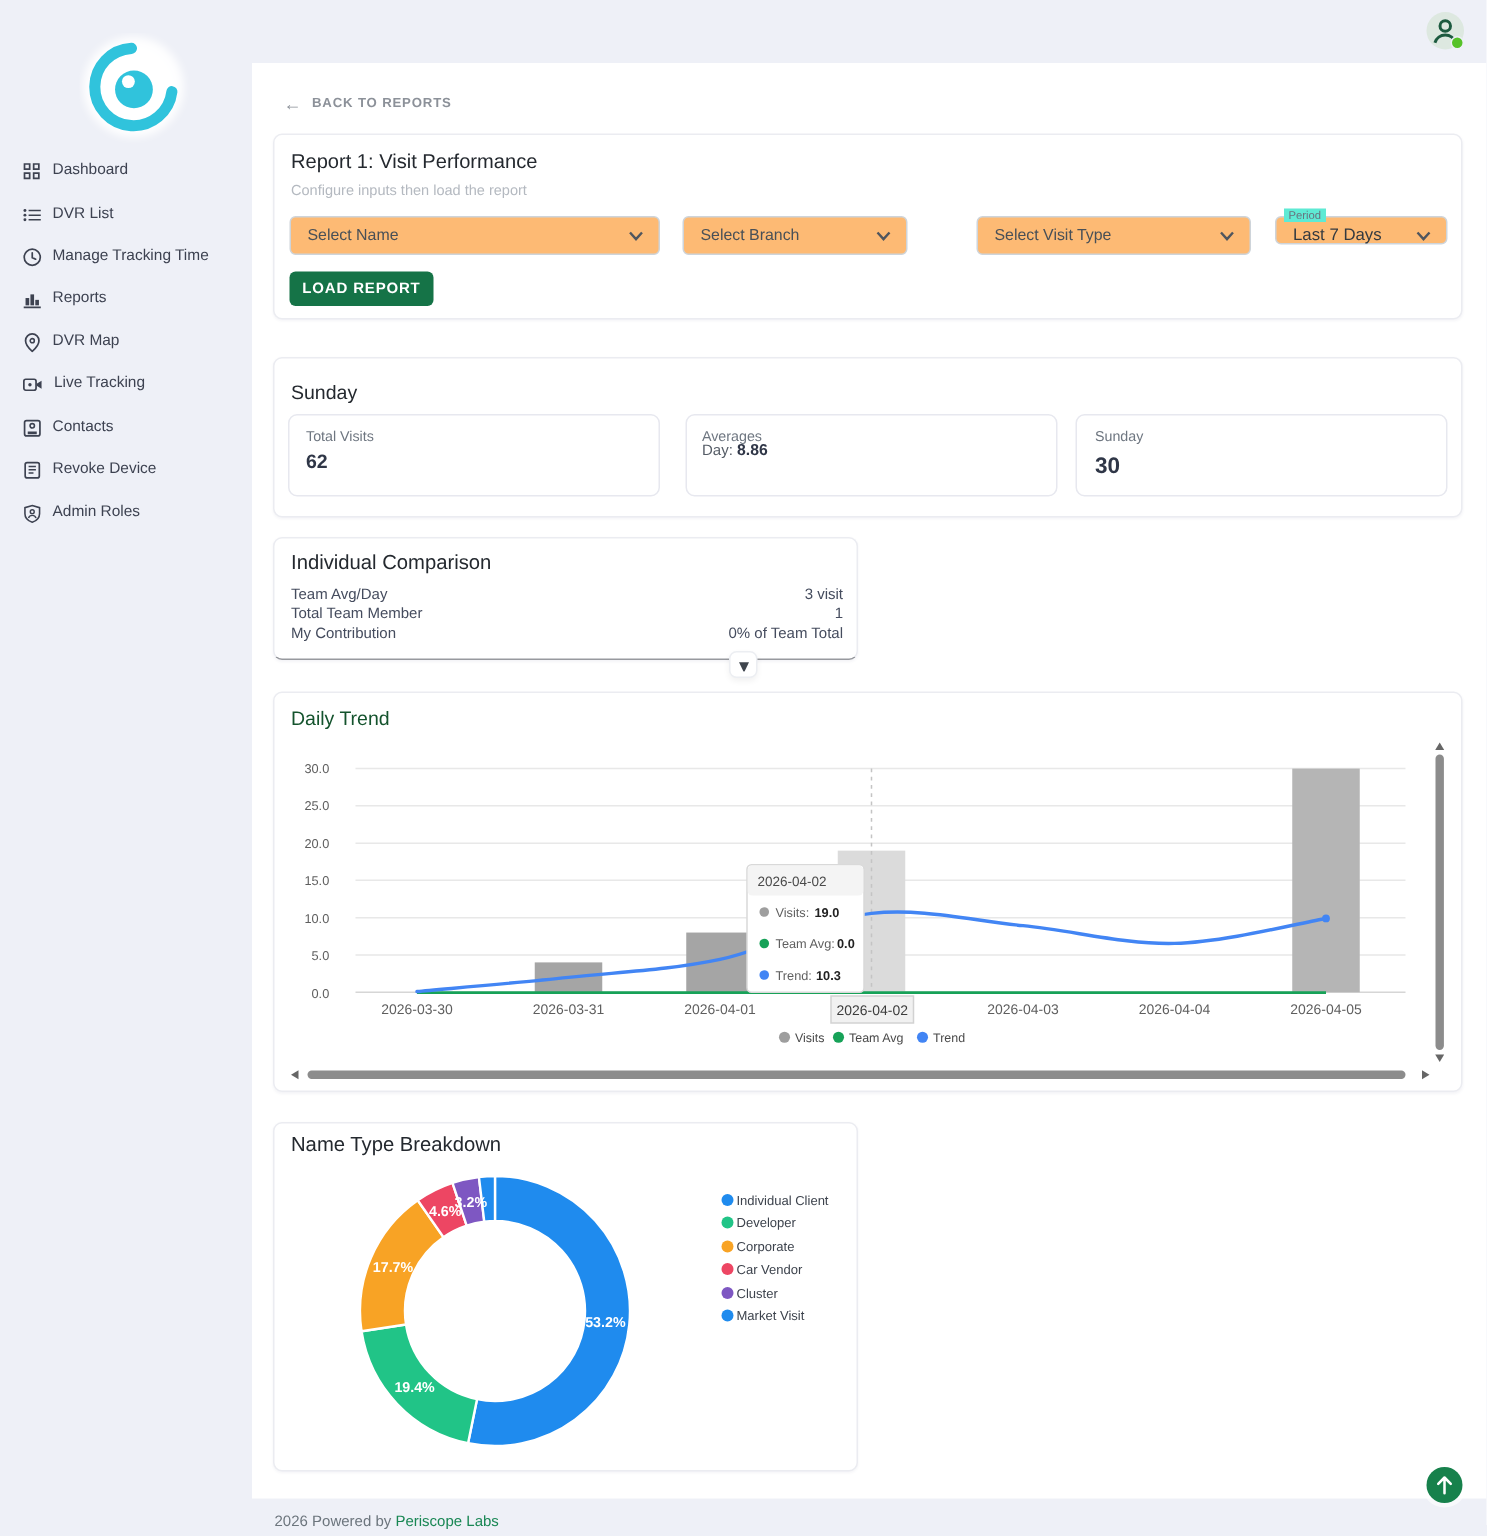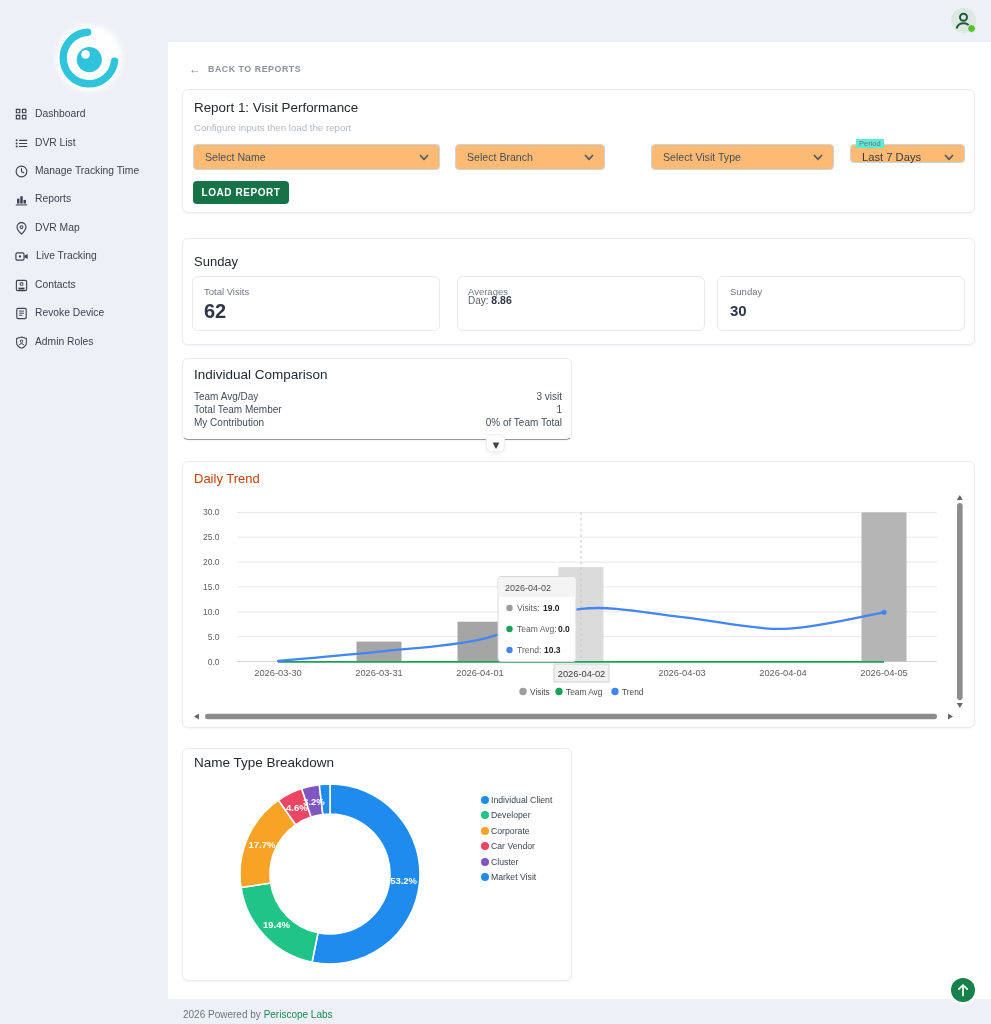"62" div.abs { font-size: 20px -> 13px }
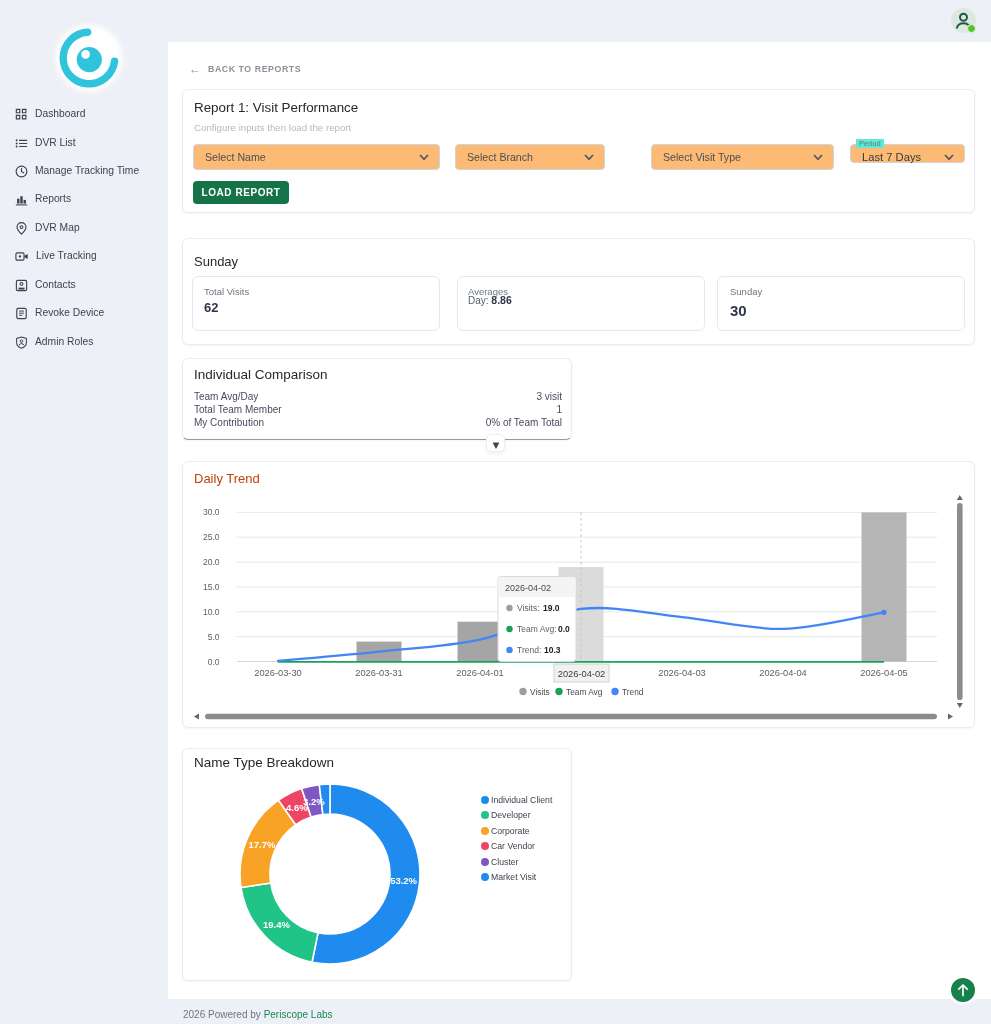"Daily Trend" div.abs { color: #c2410c -> #14532d }
